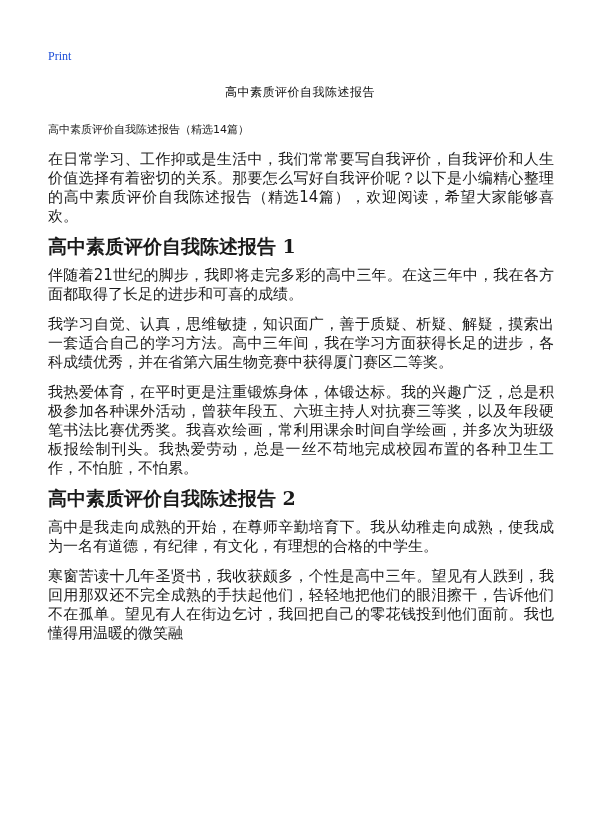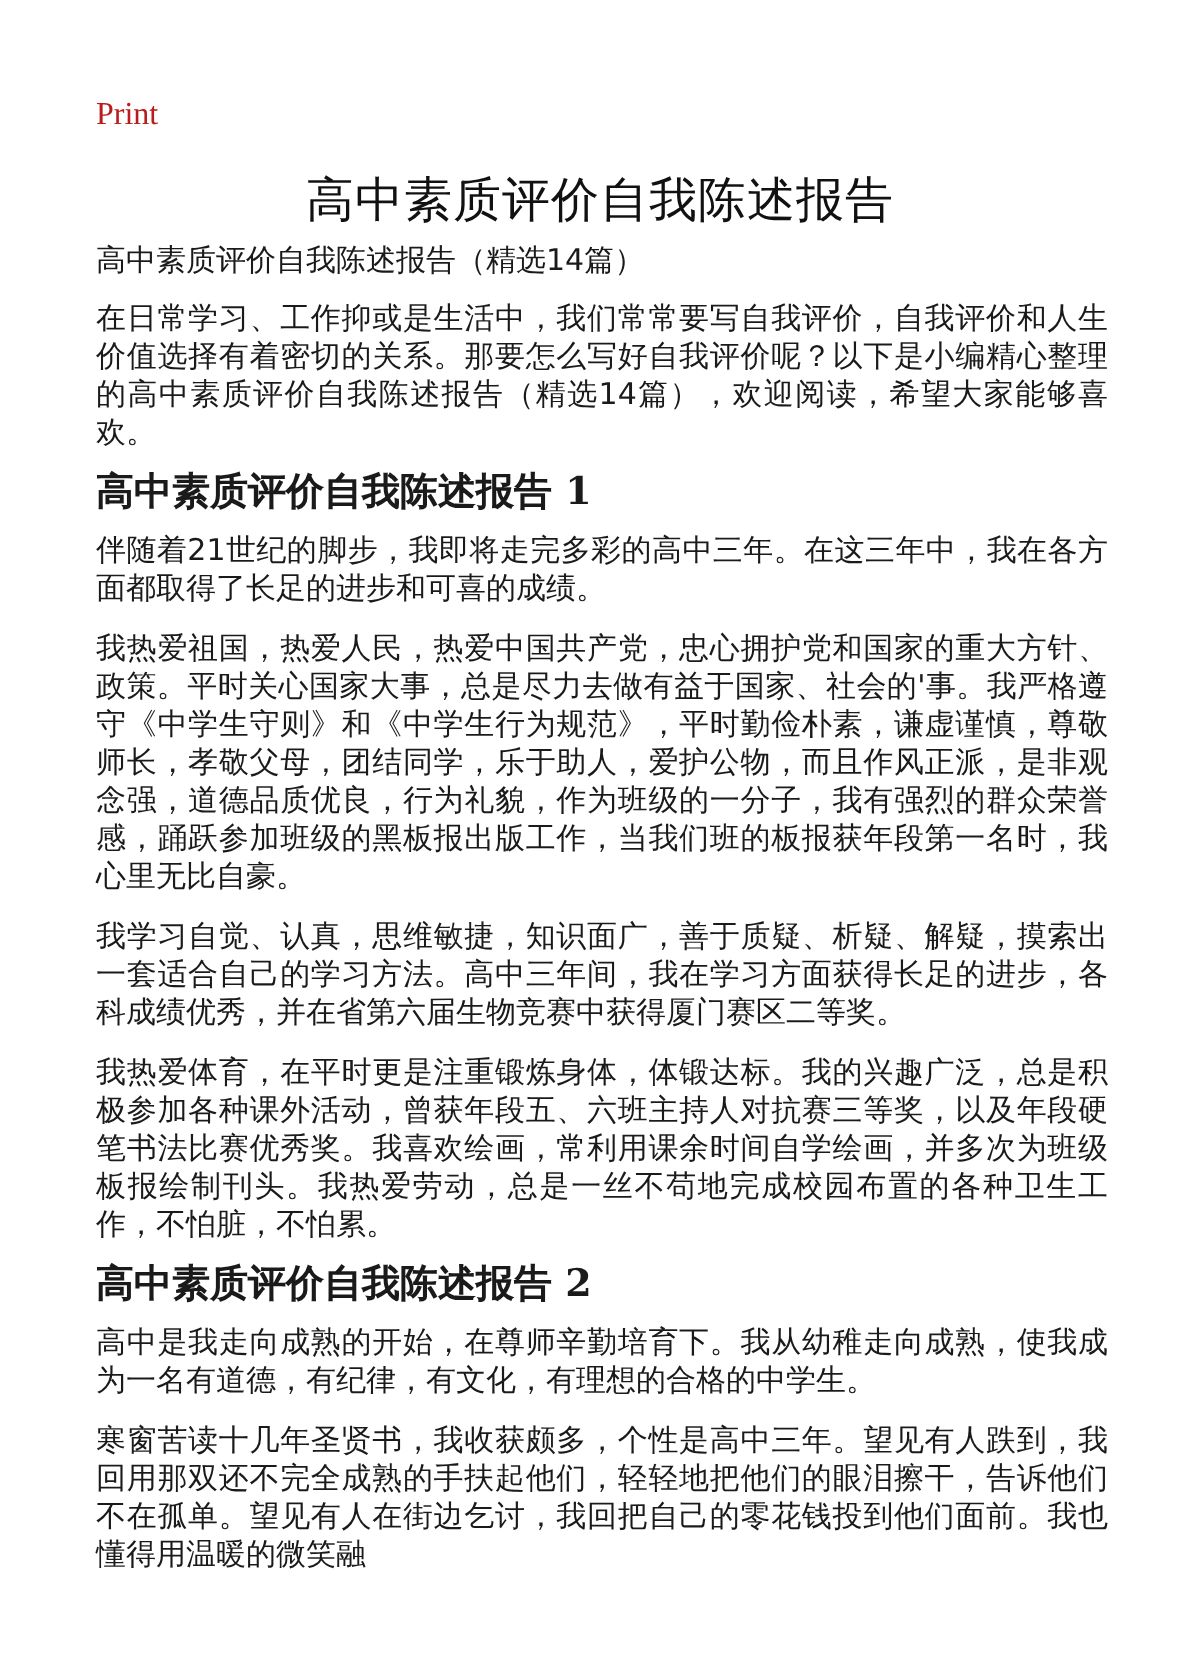"Print" .print { color: #b91c1c -> #1d4ed8; font-size: 16px -> 12px }
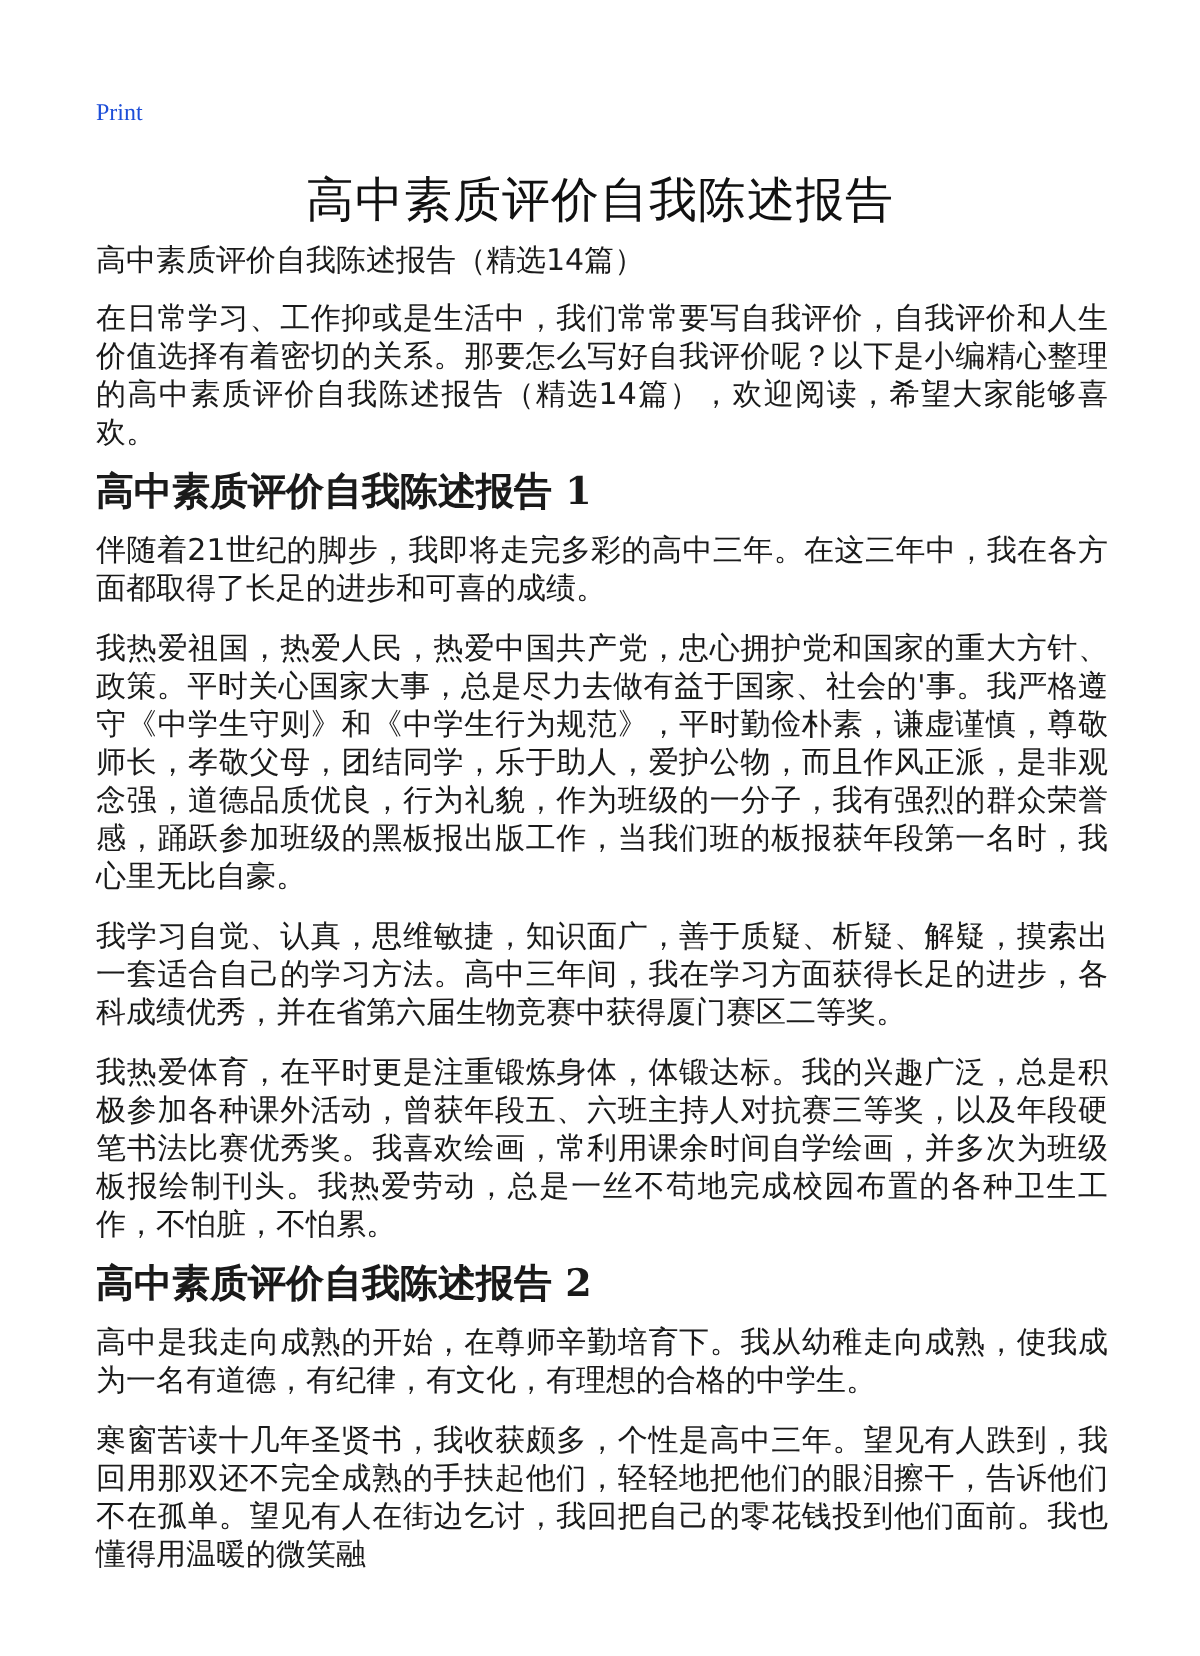"高中素质评价自我陈述报告" .title { font-size: 24px -> 12px }
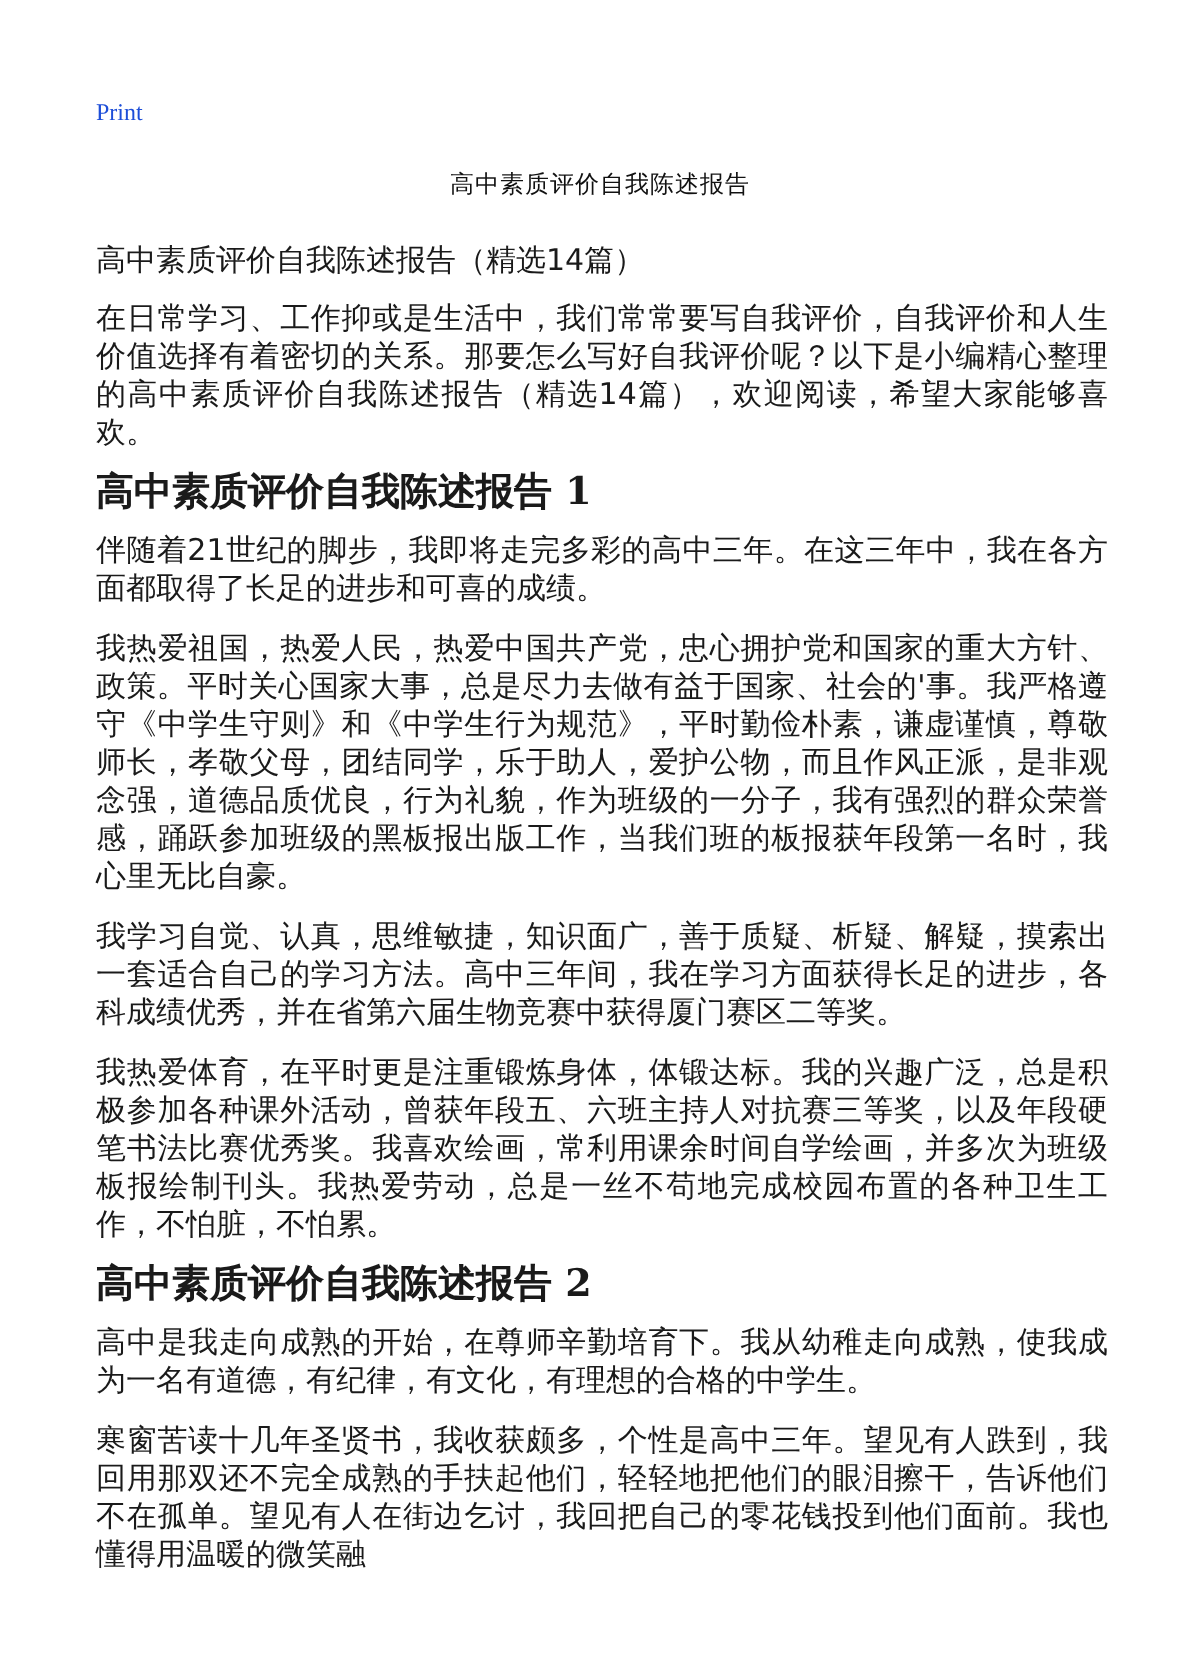"高中素质评价自我陈述报告（精选14篇）" .subtitle { font-size: 15px -> 11px }
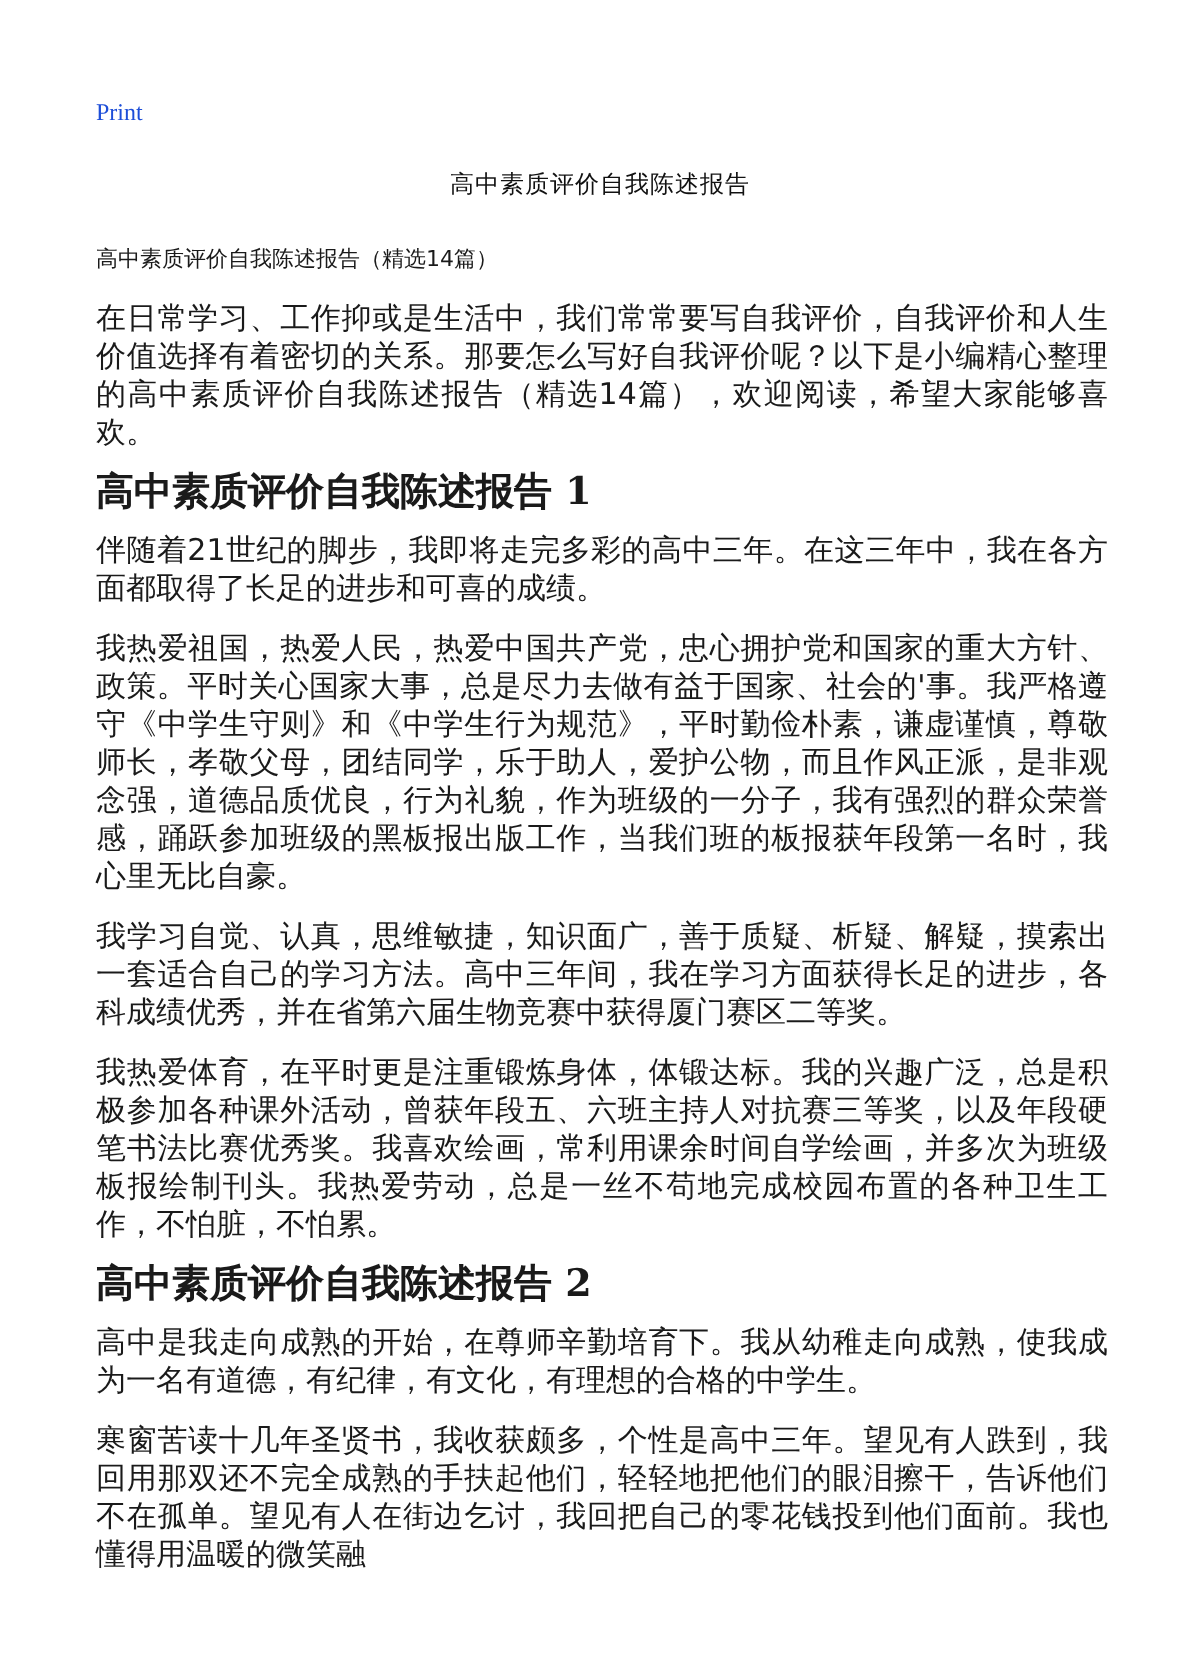"我热爱祖国，热爱人民，热爱中国共产党，忠心拥护党和国家的重大方针、政策。平时关心" p.para { html: <p>我热爱祖国，热爱人民，热爱中国共产党，忠心拥护党和国家的重大方针、政策。平时关心国家大事，总是尽力去做有益于国家、社会的'事。我严格遵守《中学生守则》和《中学生行为规范》，平时勤俭朴素，谦虚谨慎，尊敬师长，孝敬父母，团结同学，乐于助人，爱护公物，而且作风正派，是非观念强，道德品质优良，行为礼貌，作为班级的一分子，我有强烈的群众荣誉感，踊跃参加班级的黑板报出版工作，当我们班的板报获年段第一名时，我心里无比自豪。</p> -> none }
